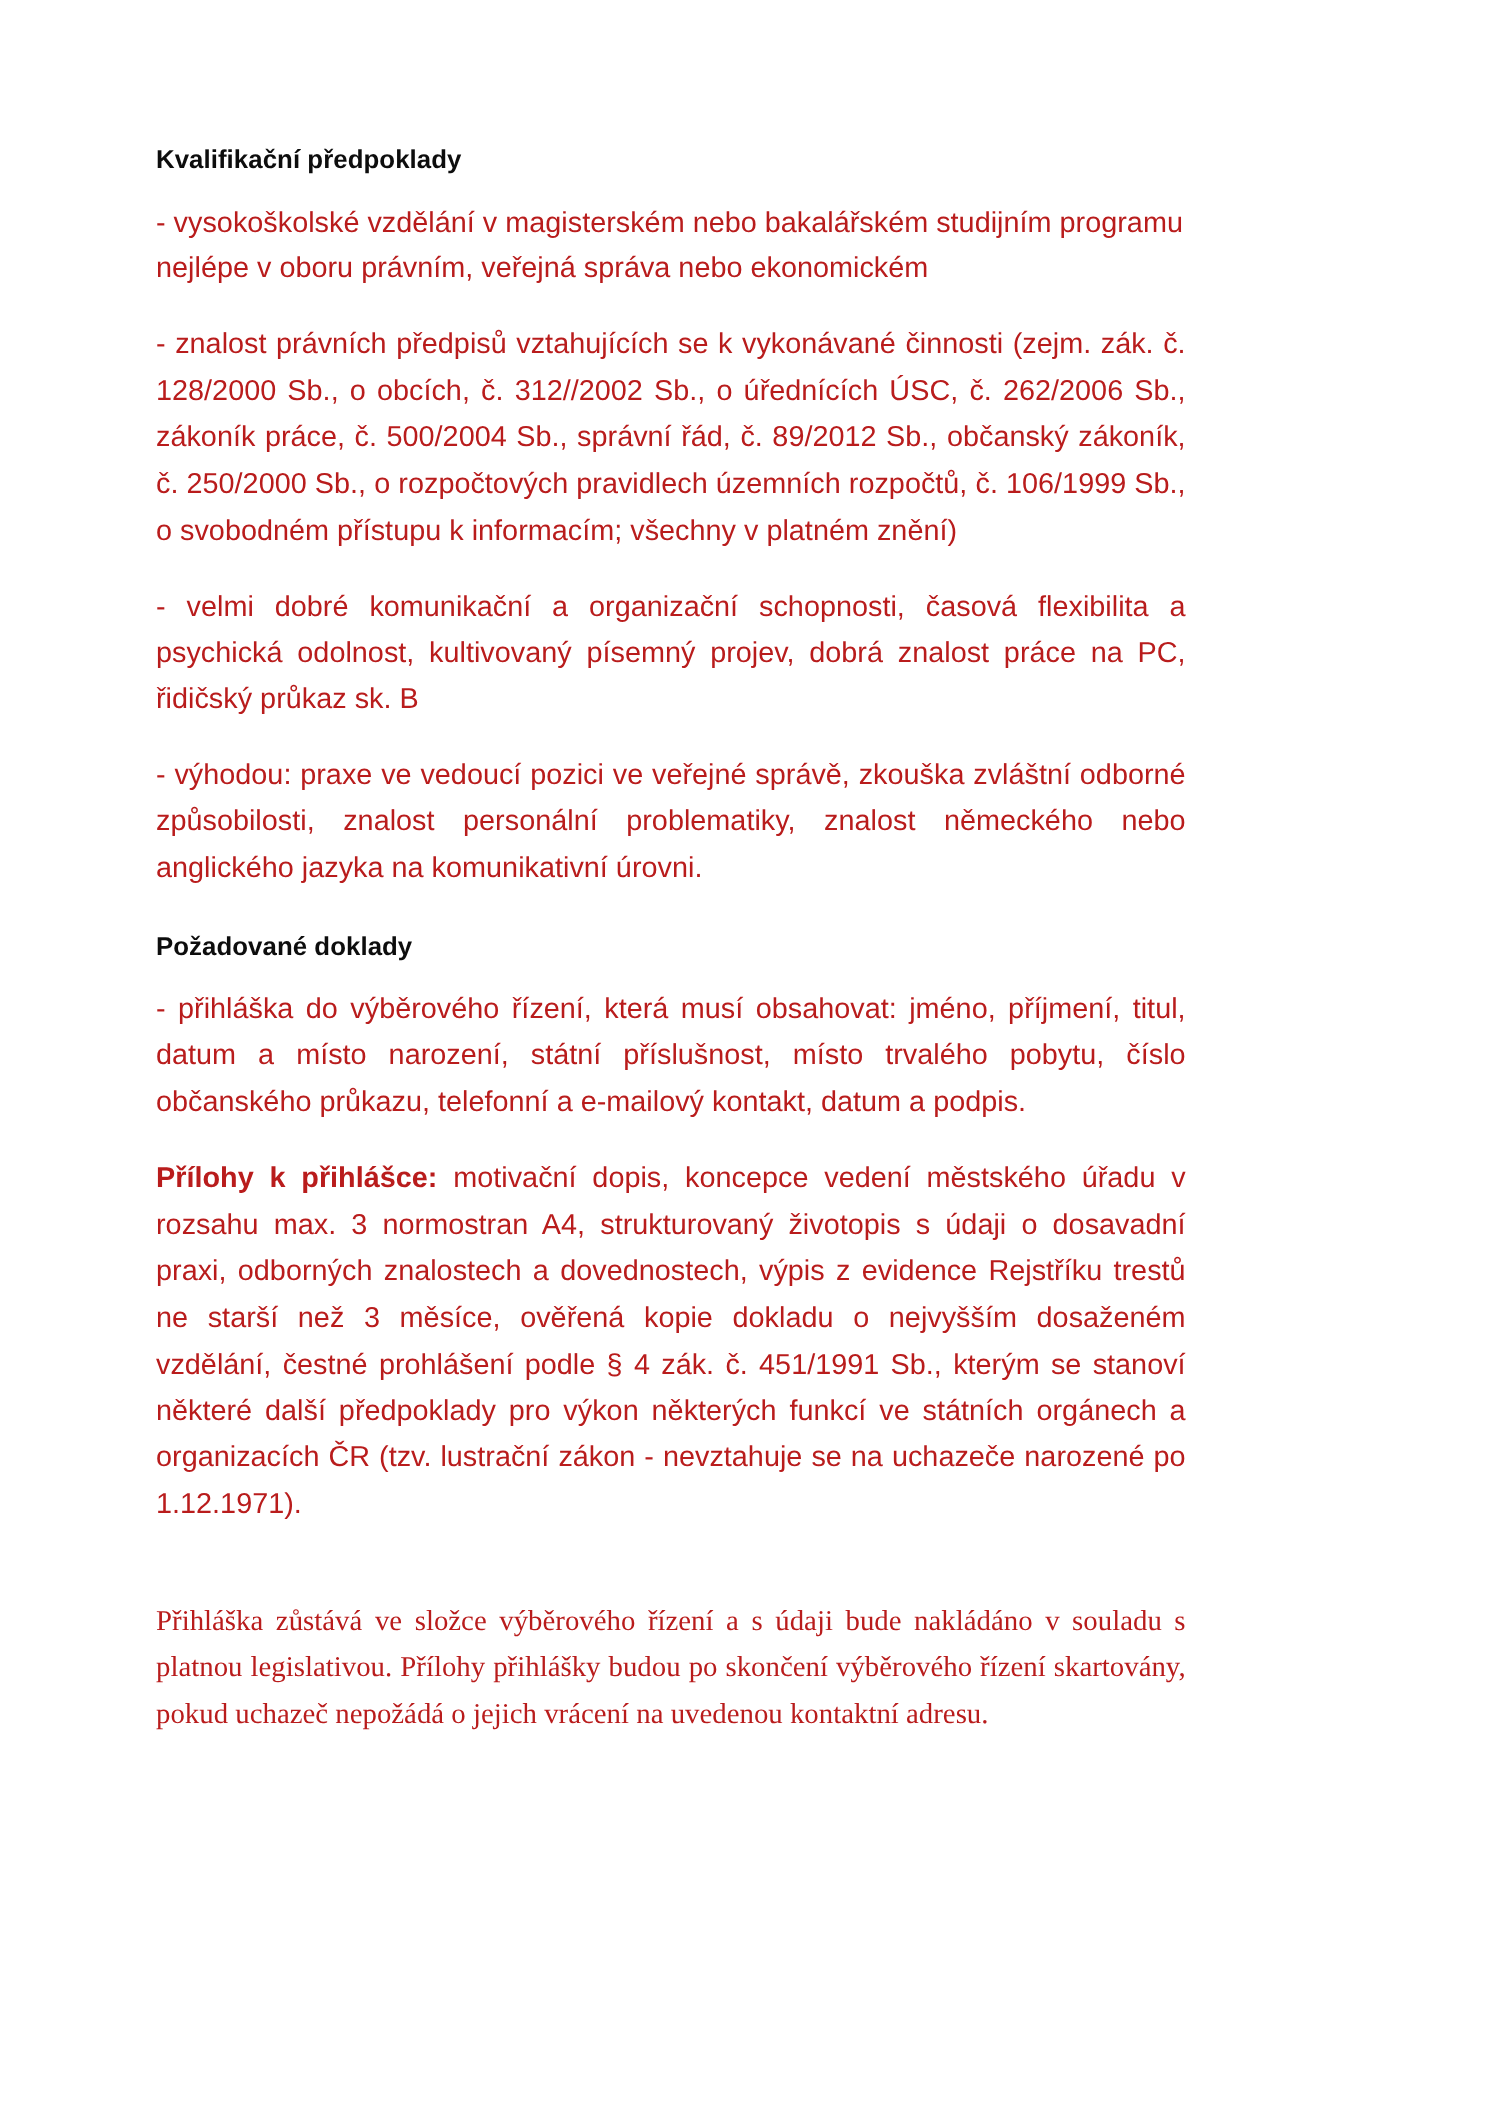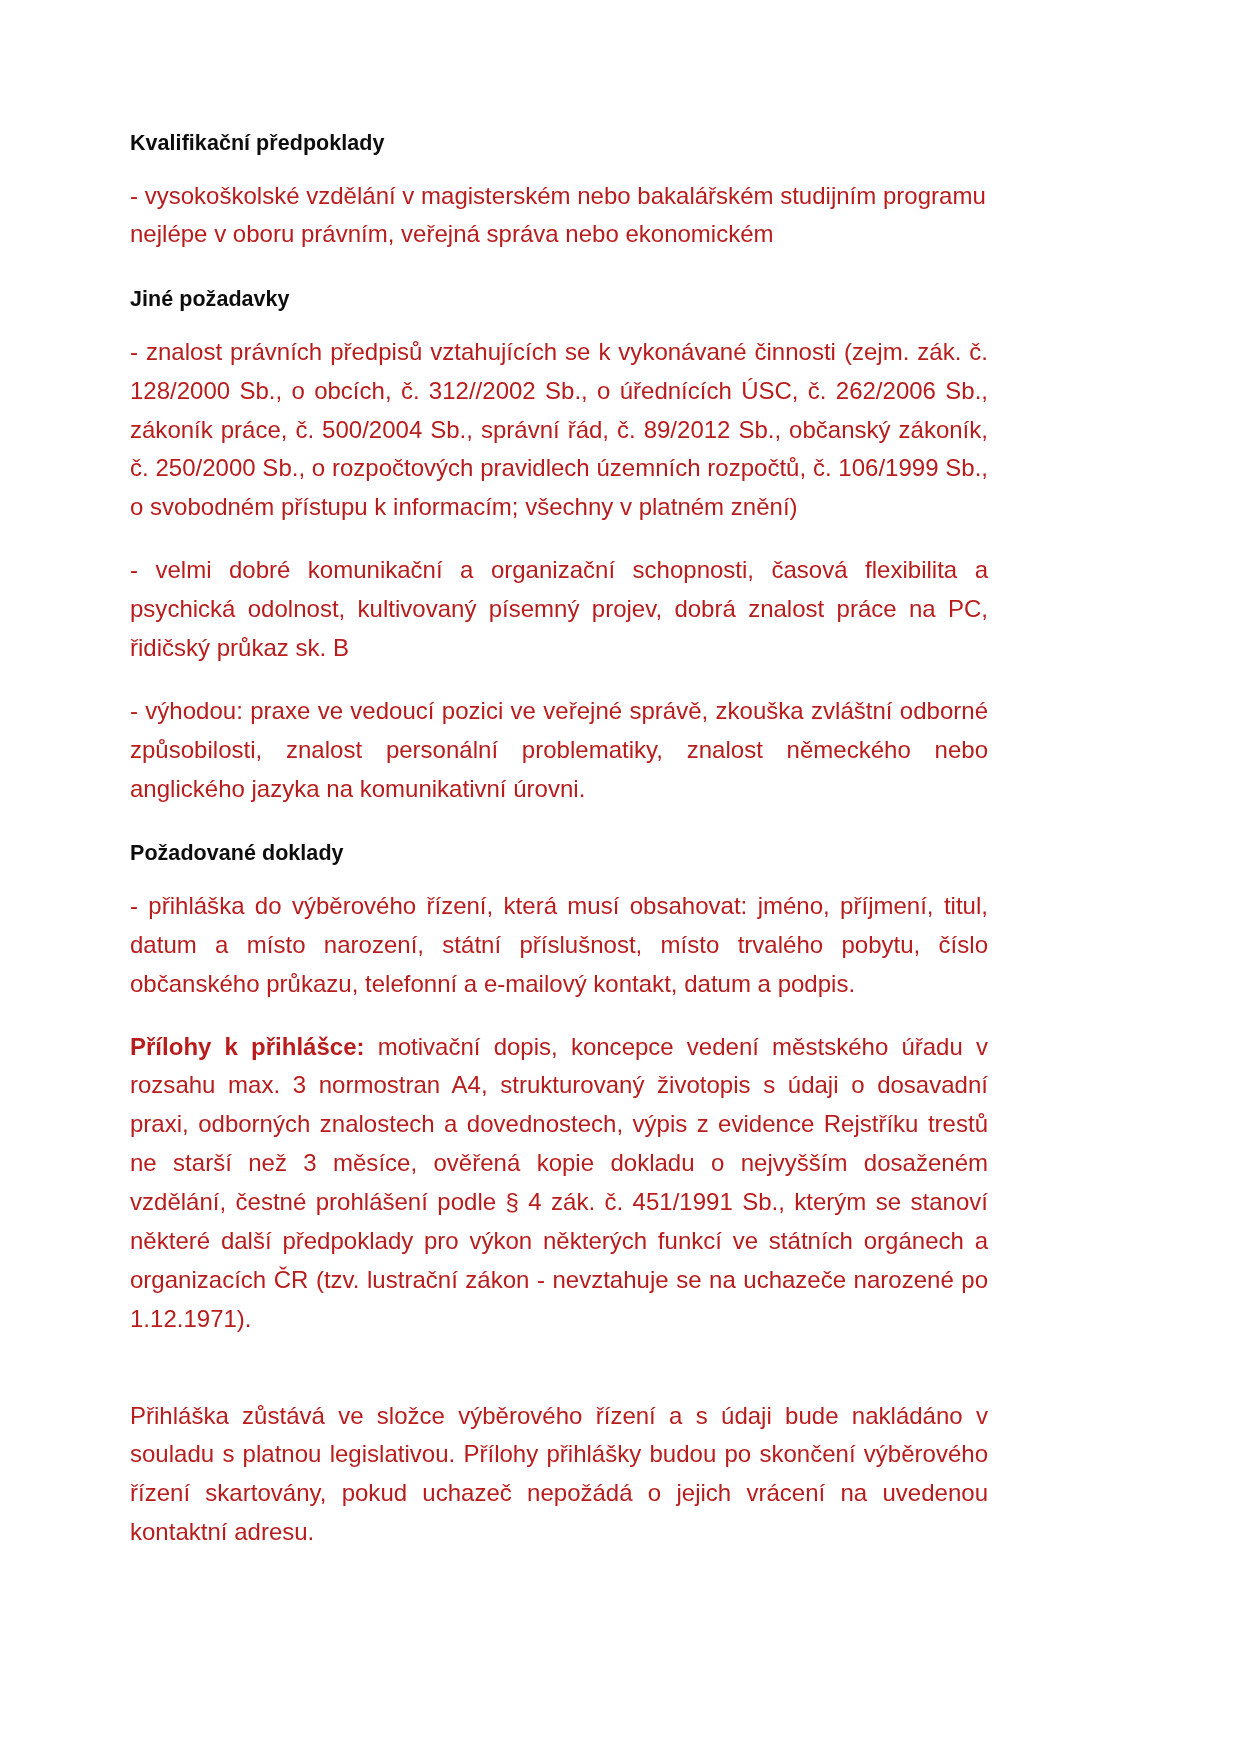"Kvalifikační předpoklady" .doc-body { top: 128px -> 118px }
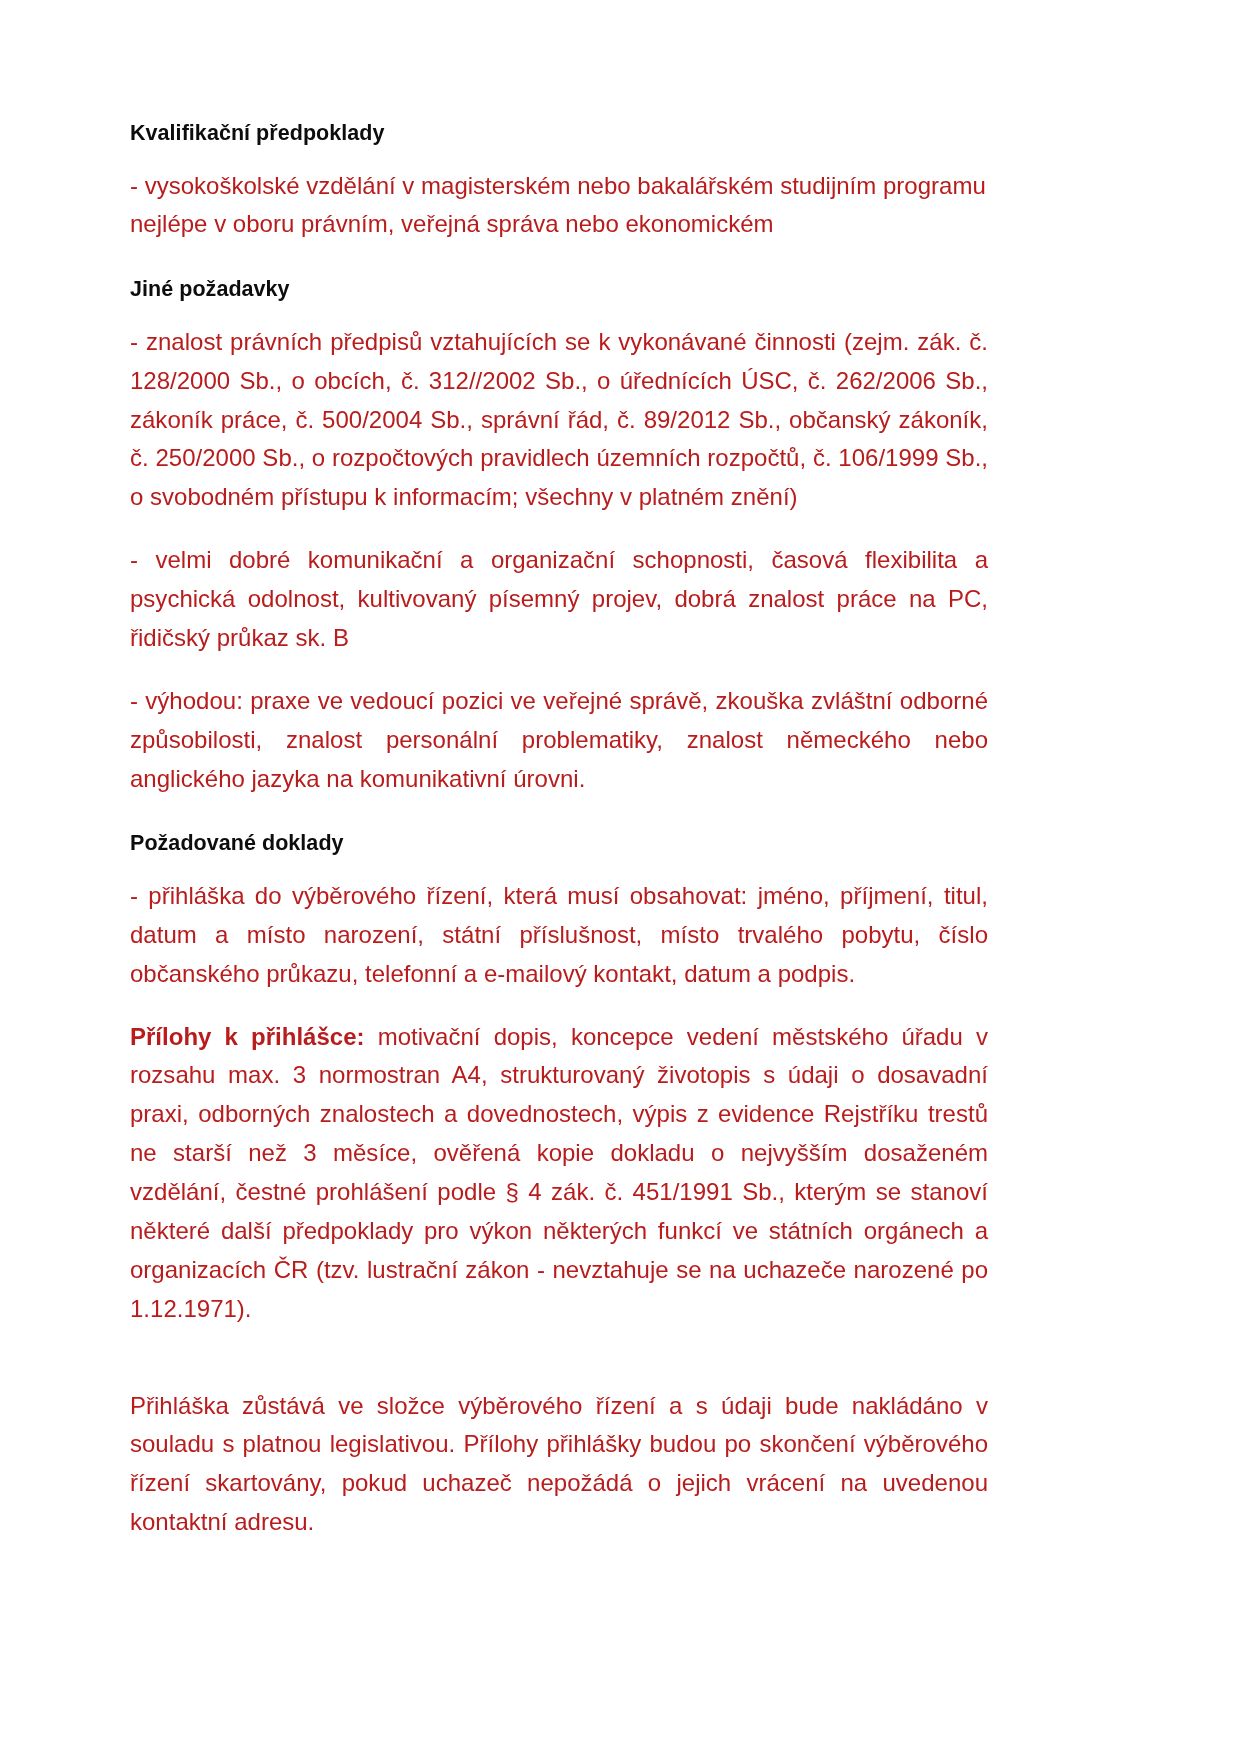"Jiné požadavky" h2.section-heading { html: <h2>Jiné požadavky</h2> -> none }
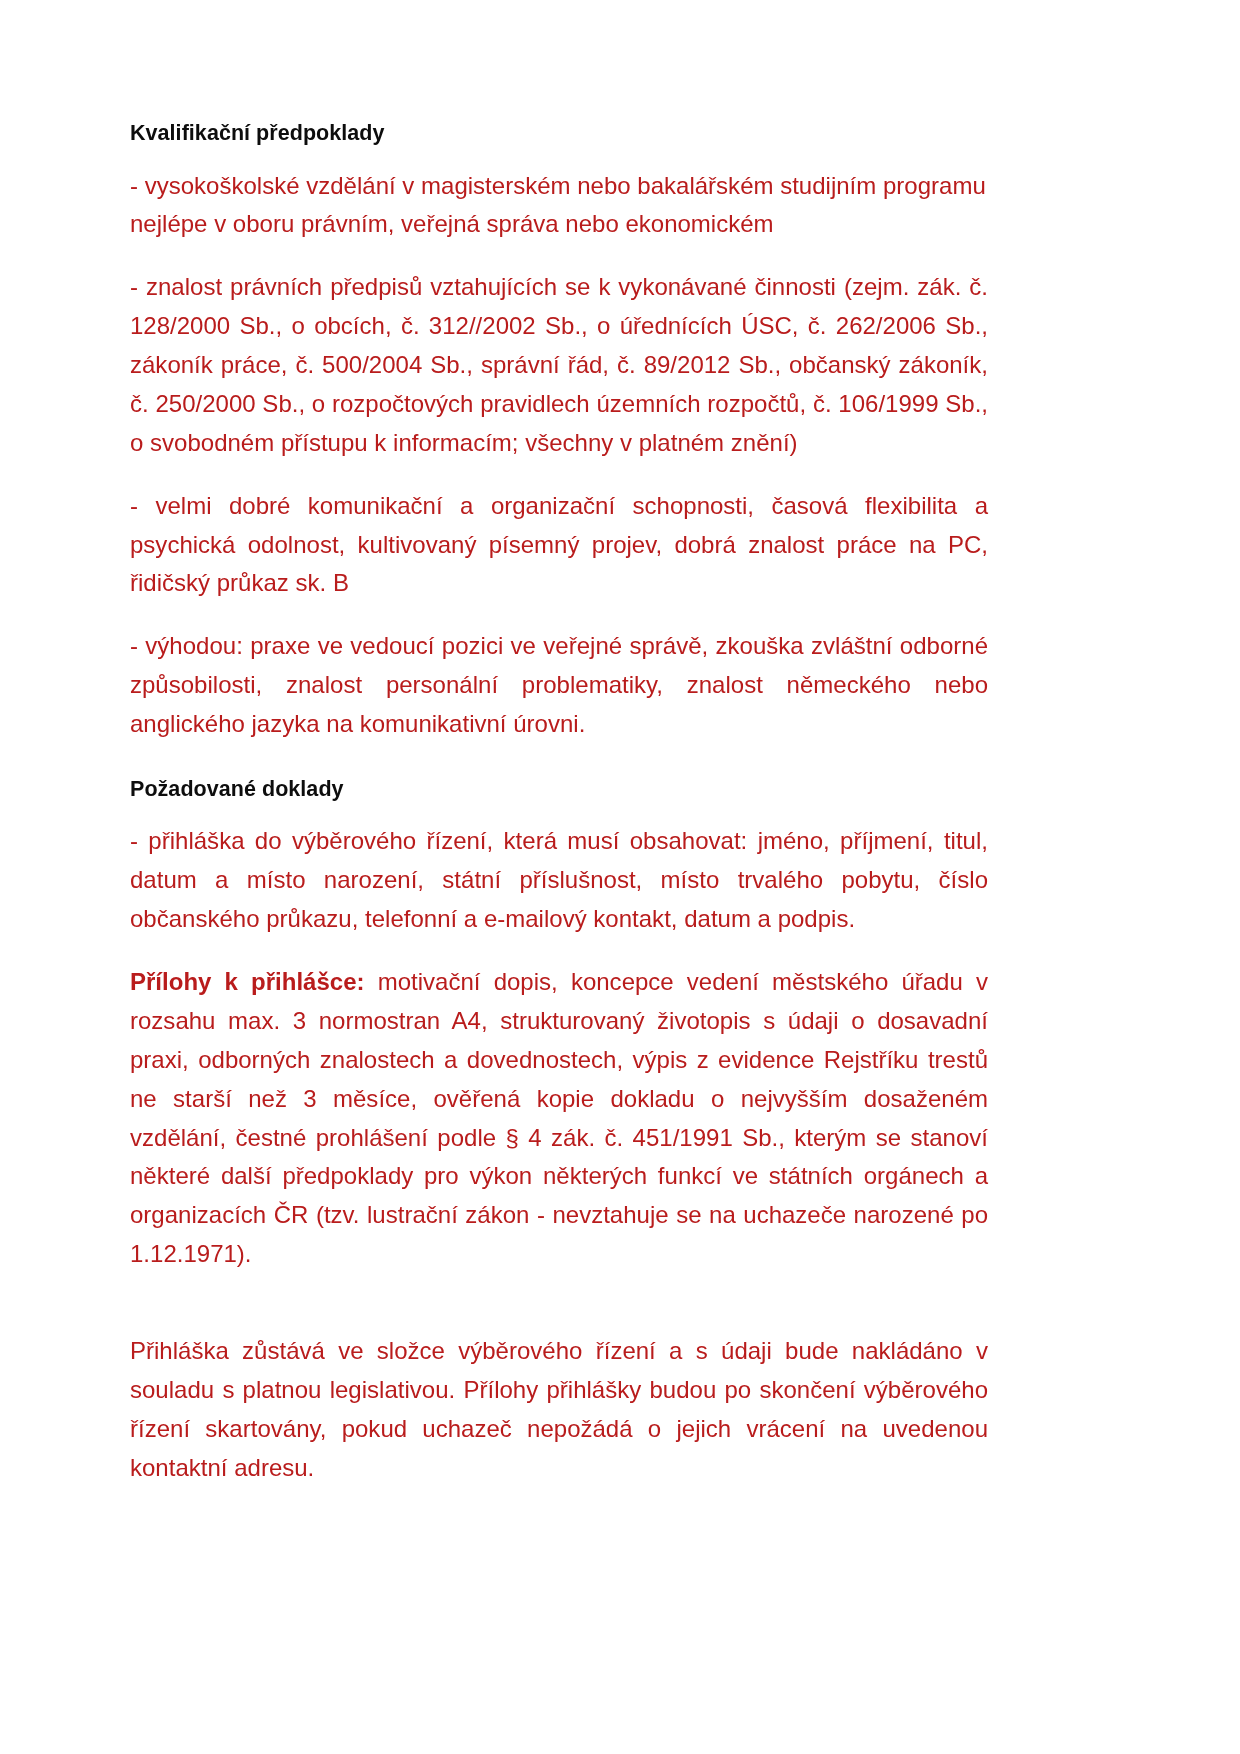"Přihláška zůstává ve složce výběrového" .closing-block { font-family: none -> Liberation Serif, serif }
